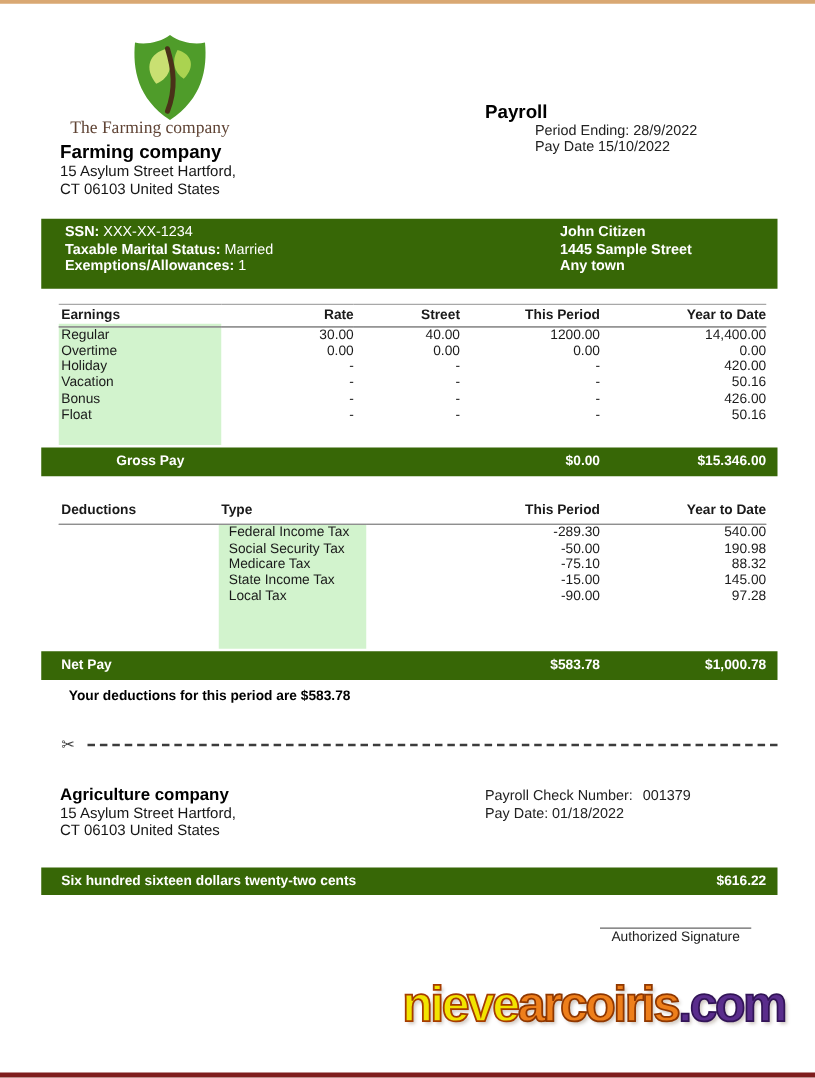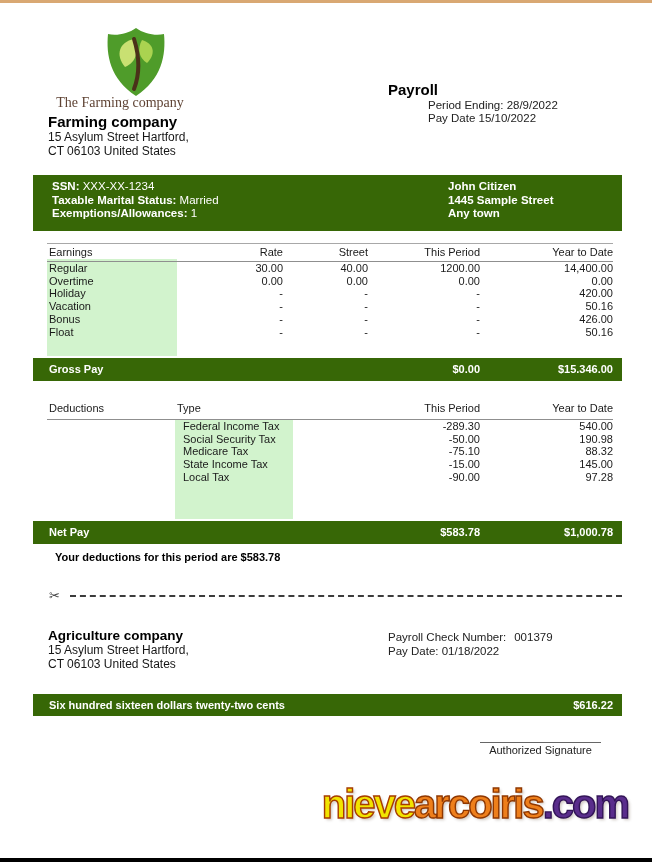"The Farming company" .page { border-bottom: 4px solid #000000 -> 4px solid #7f1d1d }
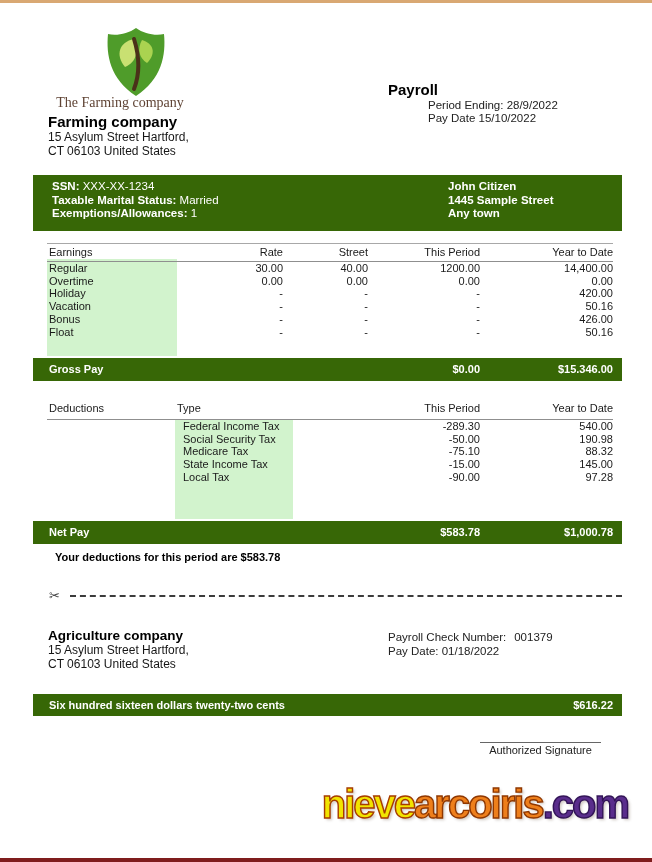"Earnings" .tbl th { font-weight: normal -> bold }
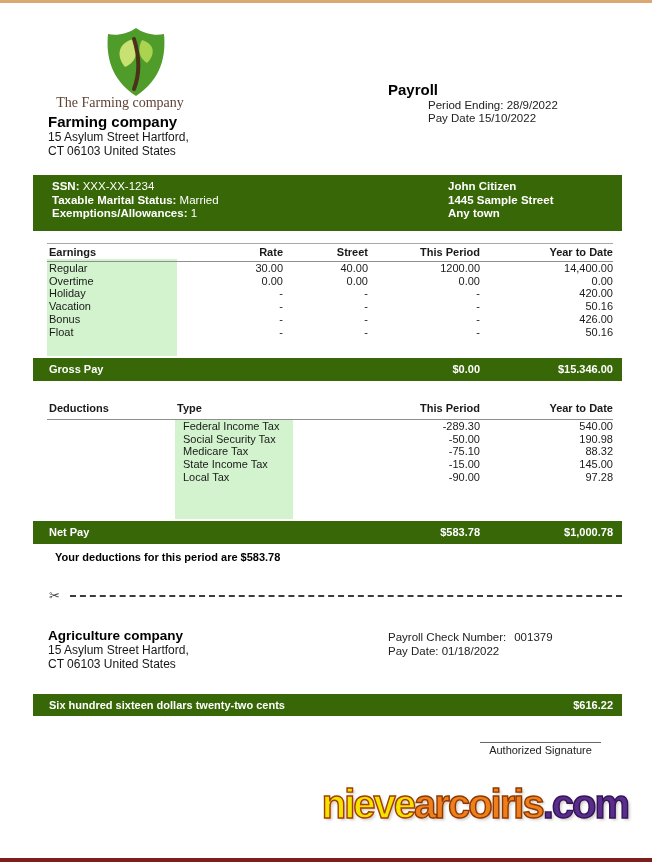"Gross Pay" #grossBar { padding-left: none -> 44px }
